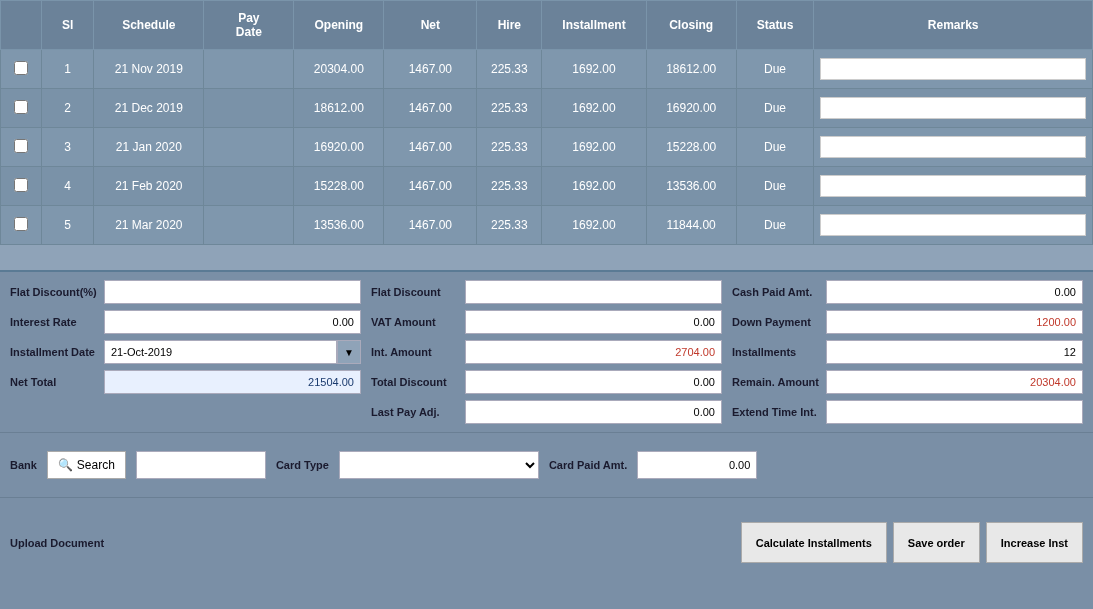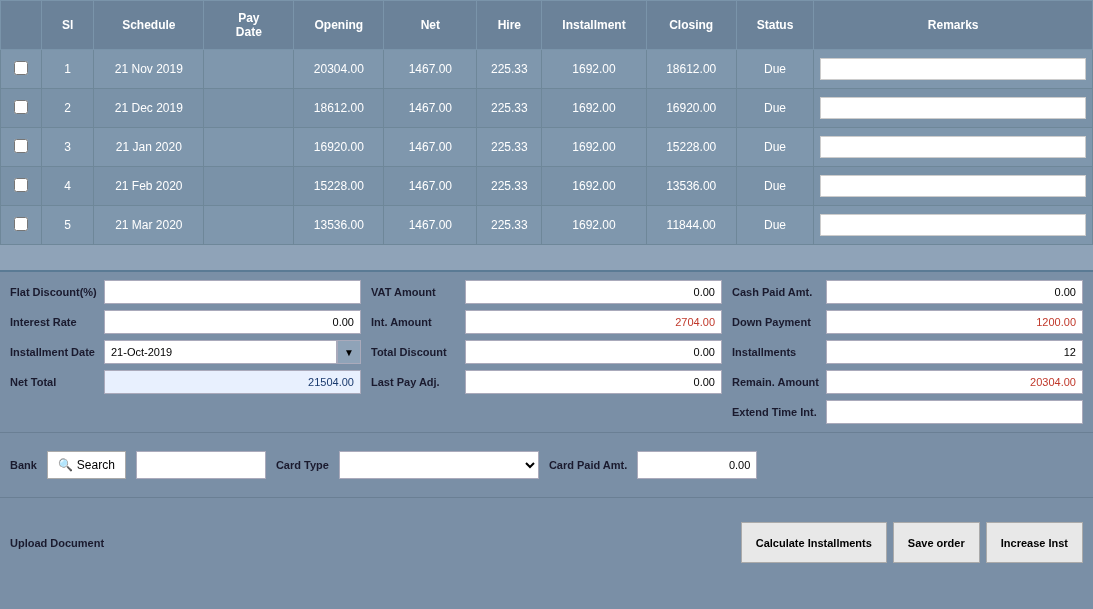"Flat Discount" div.form-row { html: none -> <div> <span>Flat Discount</span> <input> </div> }
